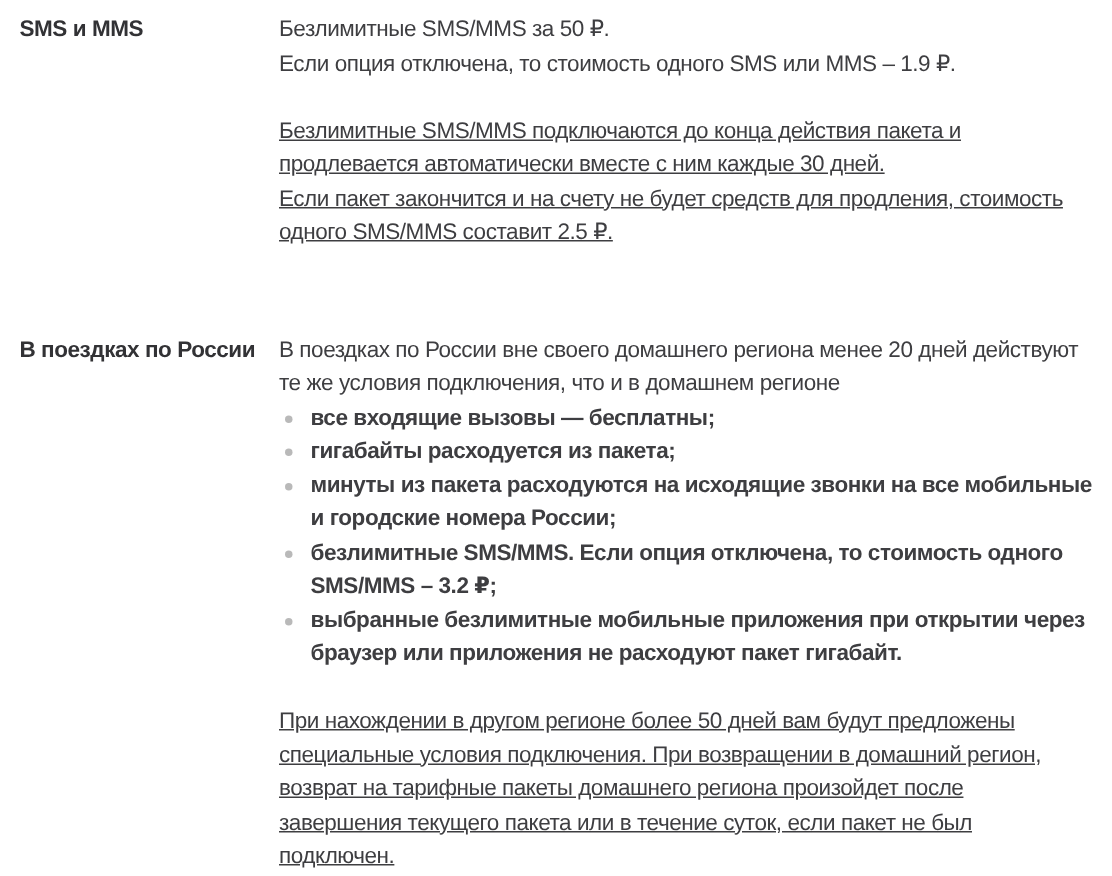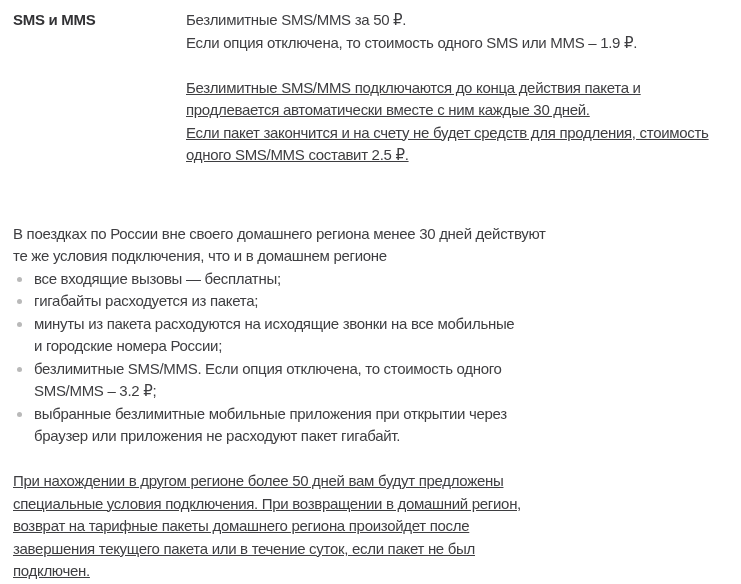"В поездках по России" h3.row-head { html: none -> <h3>В поездках по России</h3> }
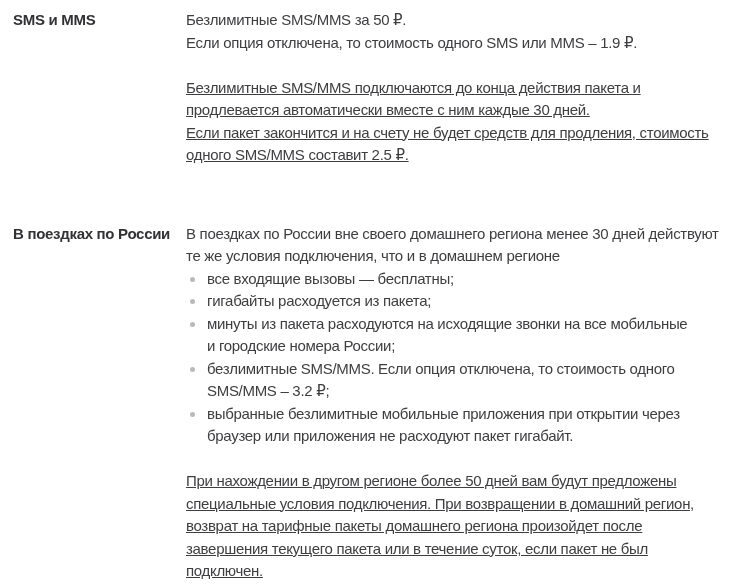"В поездках по России вне" p.para { text: 30 -> 20 }
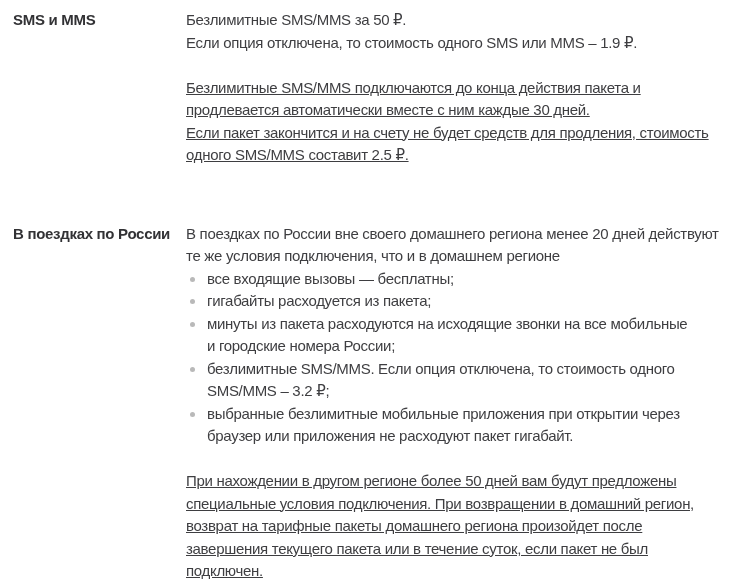"все входящие вызовы — бесплатны;" .bullets li { font-weight: none -> bold }
